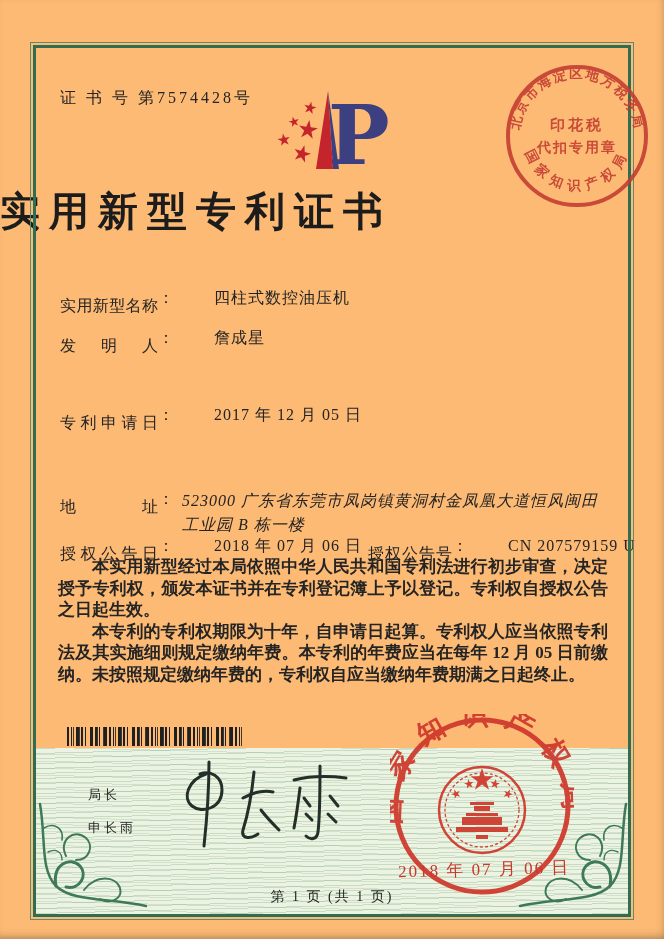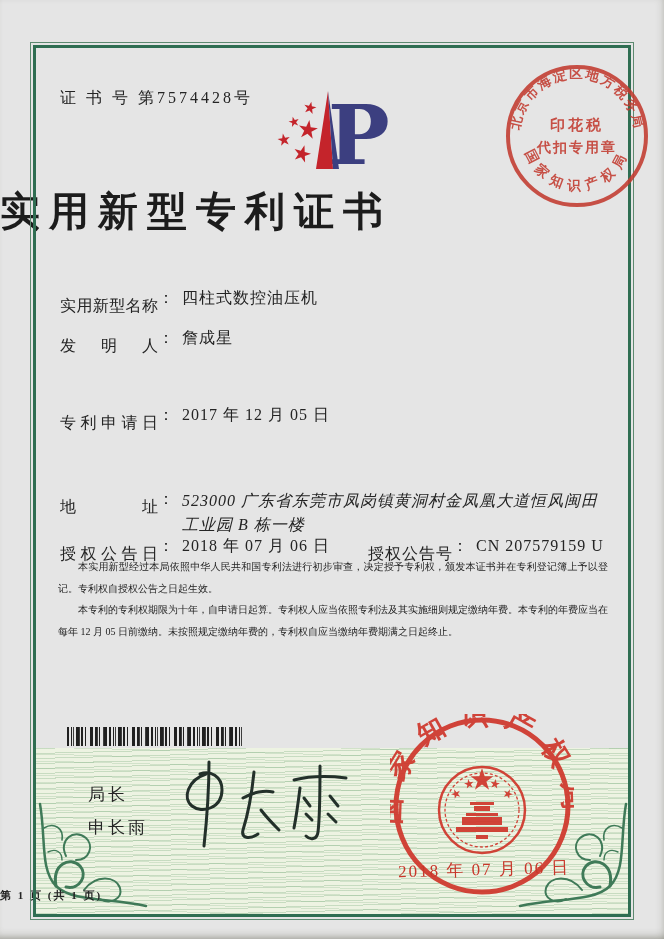"证 书 号 第7574428号" .page { background: #e5e5e5 -> #fdba74 }
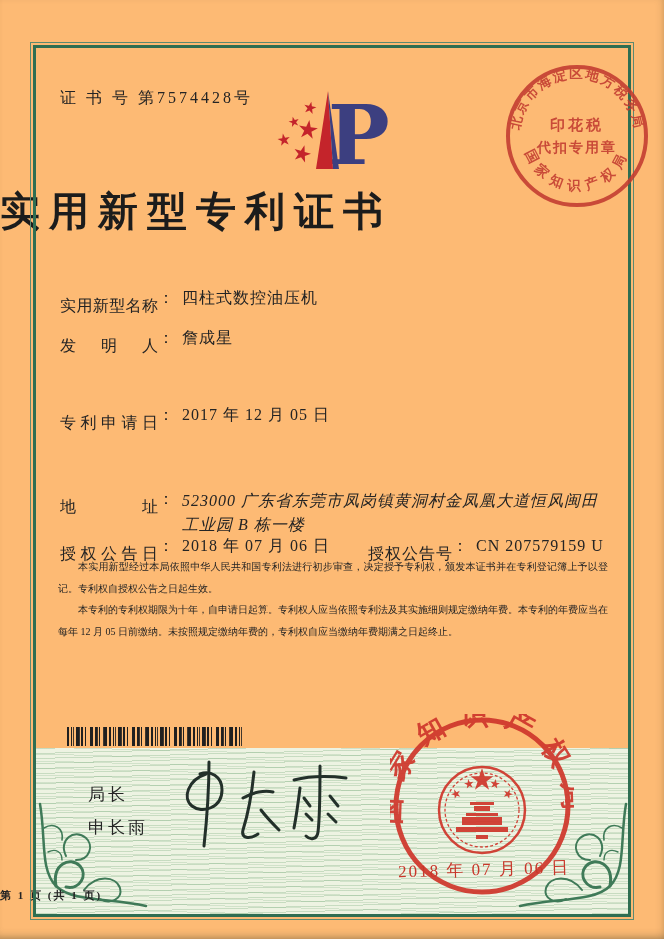"四柱式数控油压机" .fvalue { margin-left: none -> 32px }
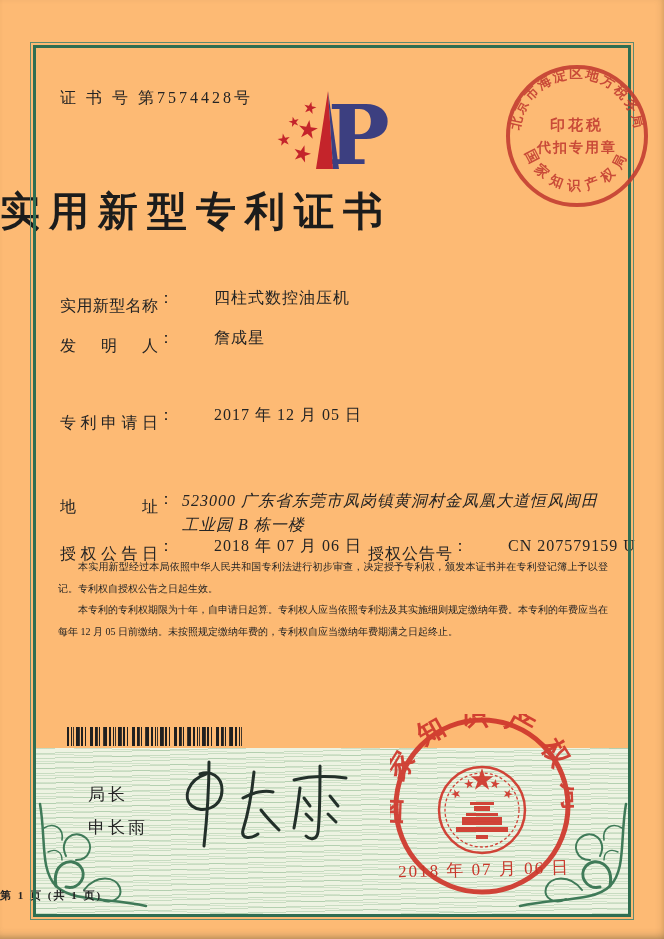"本实用新型经过本局依照中华人民共和国专利法进行初步审查，决定授予专利权，颁发本证" .paras { font-size: 10px -> 17px; font-weight: none -> bold }
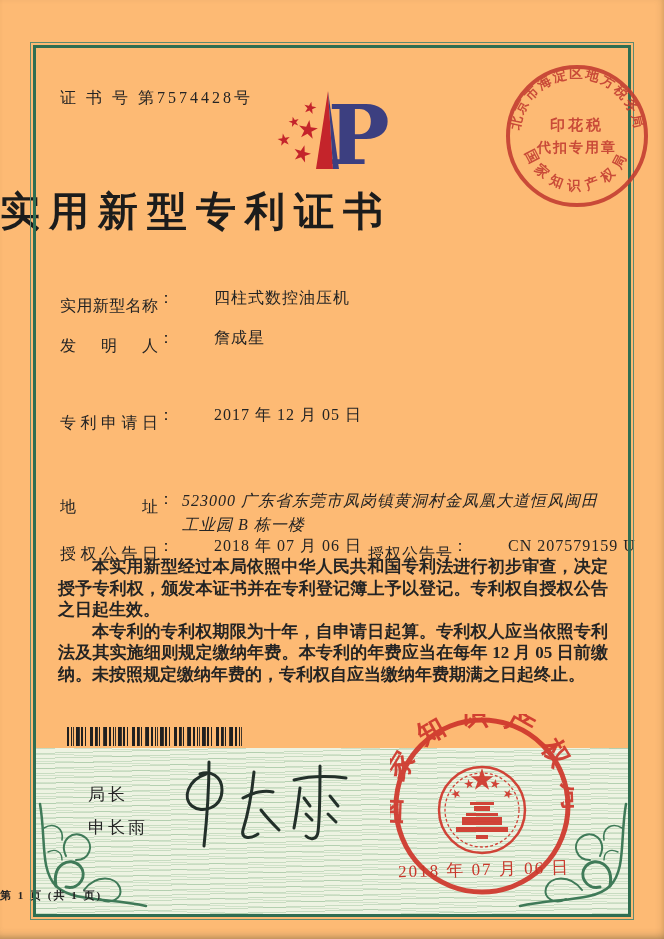"局长" .director { font-size: 17px -> 13px }
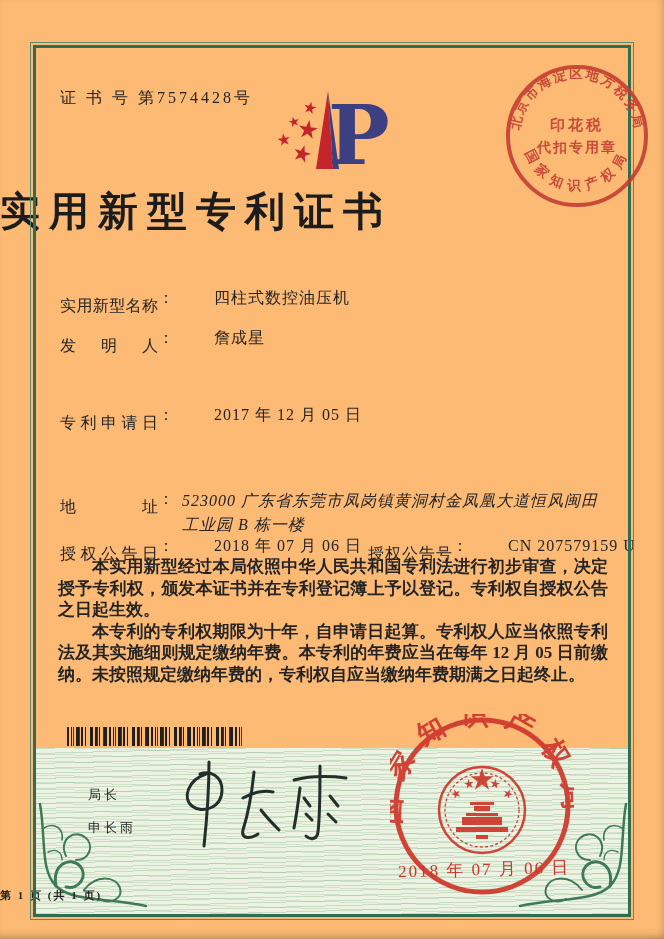"第 1 页 (共 1" .footer { font-size: 11px -> 14px; font-weight: bold -> none; text-align: left -> center }
